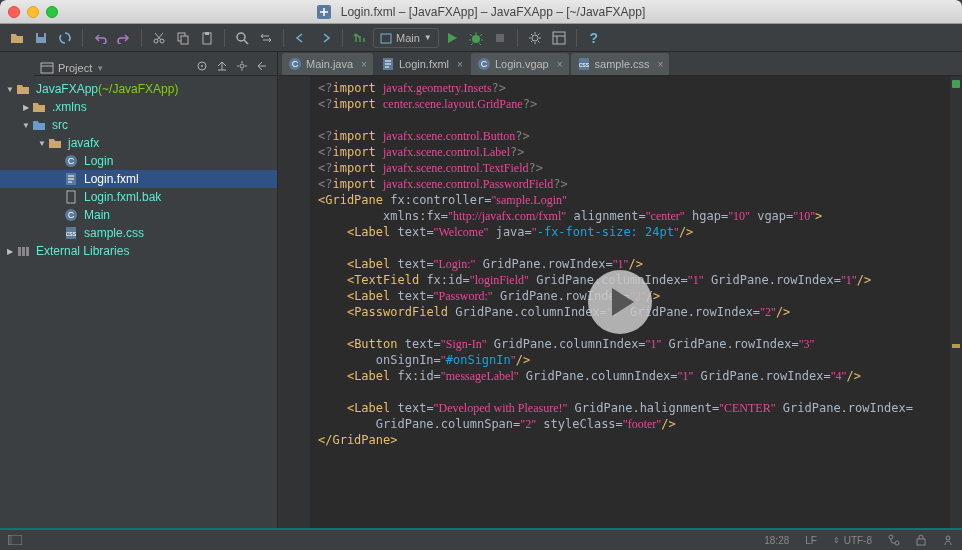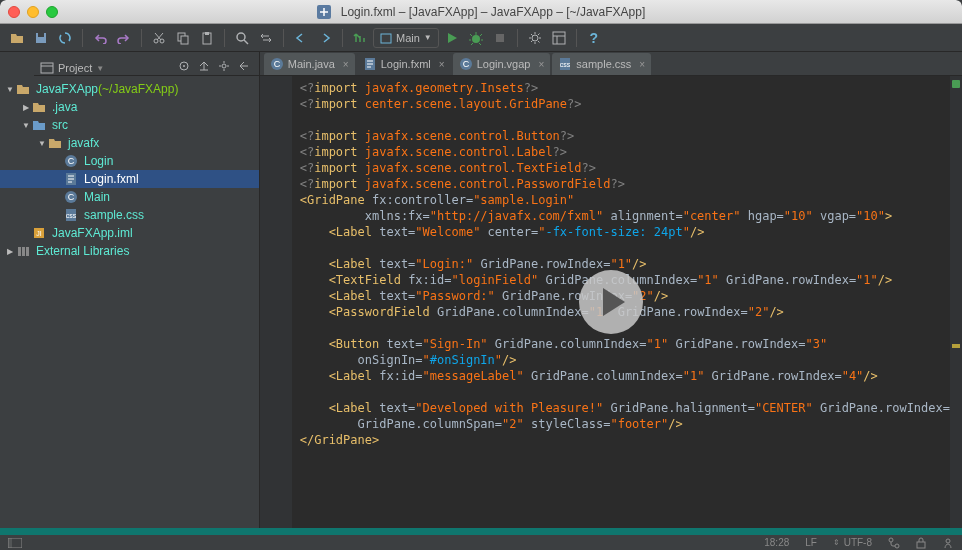"javafx.geometry.Insets" .str { color: #f97316 -> #ec4899; font-family: none -> Liberation Serif, serif }
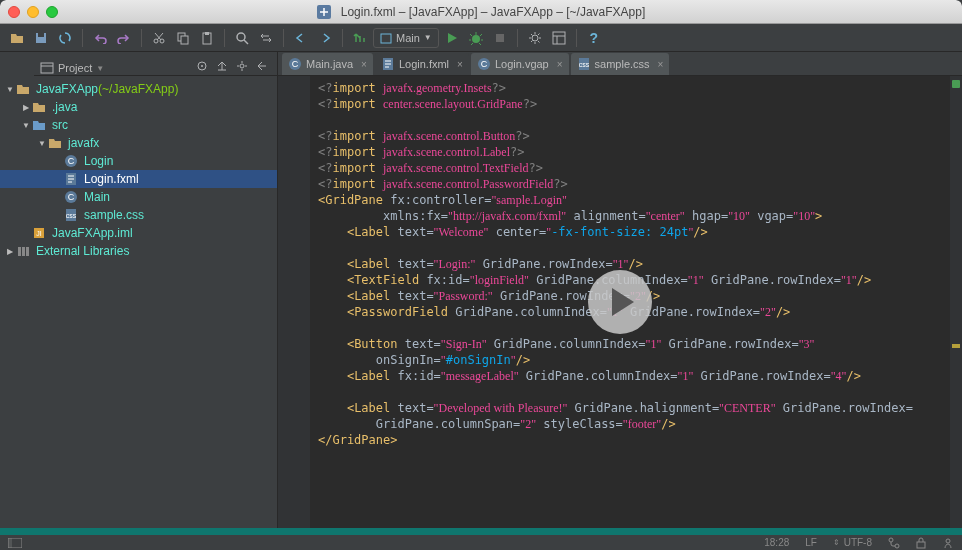".java" span.label { text: .java -> .xmlns }
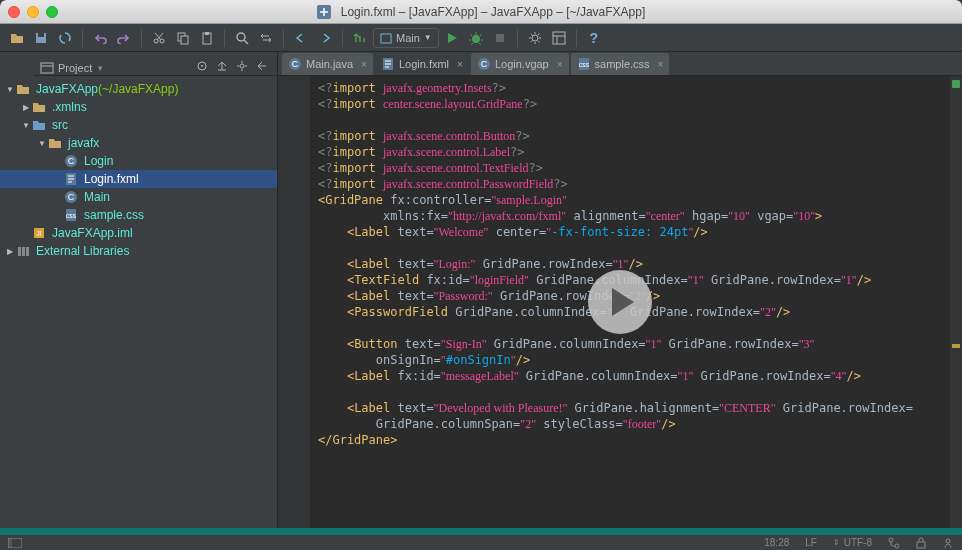"Login.fxml.bak" div.tree-row { html: none -> <div> <span></span> <span> <svg> <rect></rect> </svg> </span> <span>Login.fxml.bak</span> </div> }
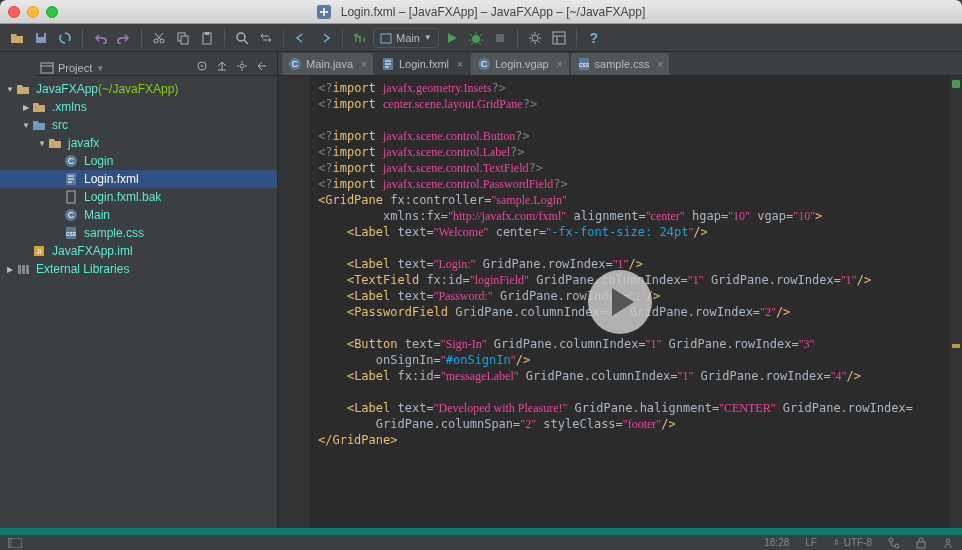"center=" span.attr { text: center -> java }
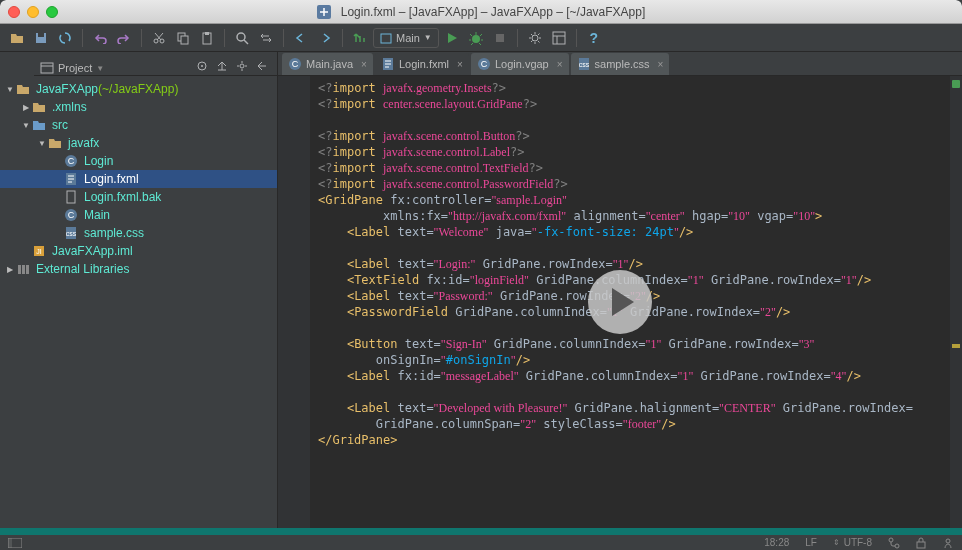"JavaFXApp.iml" div.tree-row { html: <div> <span></span> <span> <svg> <rect></rect> <text>JI</text> </svg> </span> <span>JavaFXApp.iml</span> </div> -> none }
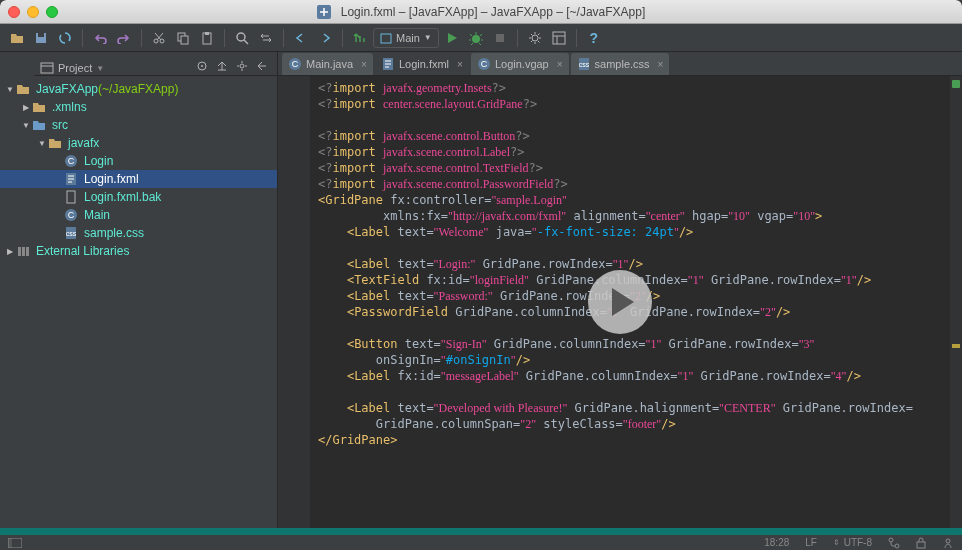"18:28" .statusbar { border-top: 7px solid #0f766e -> 2px solid #0f766e }
